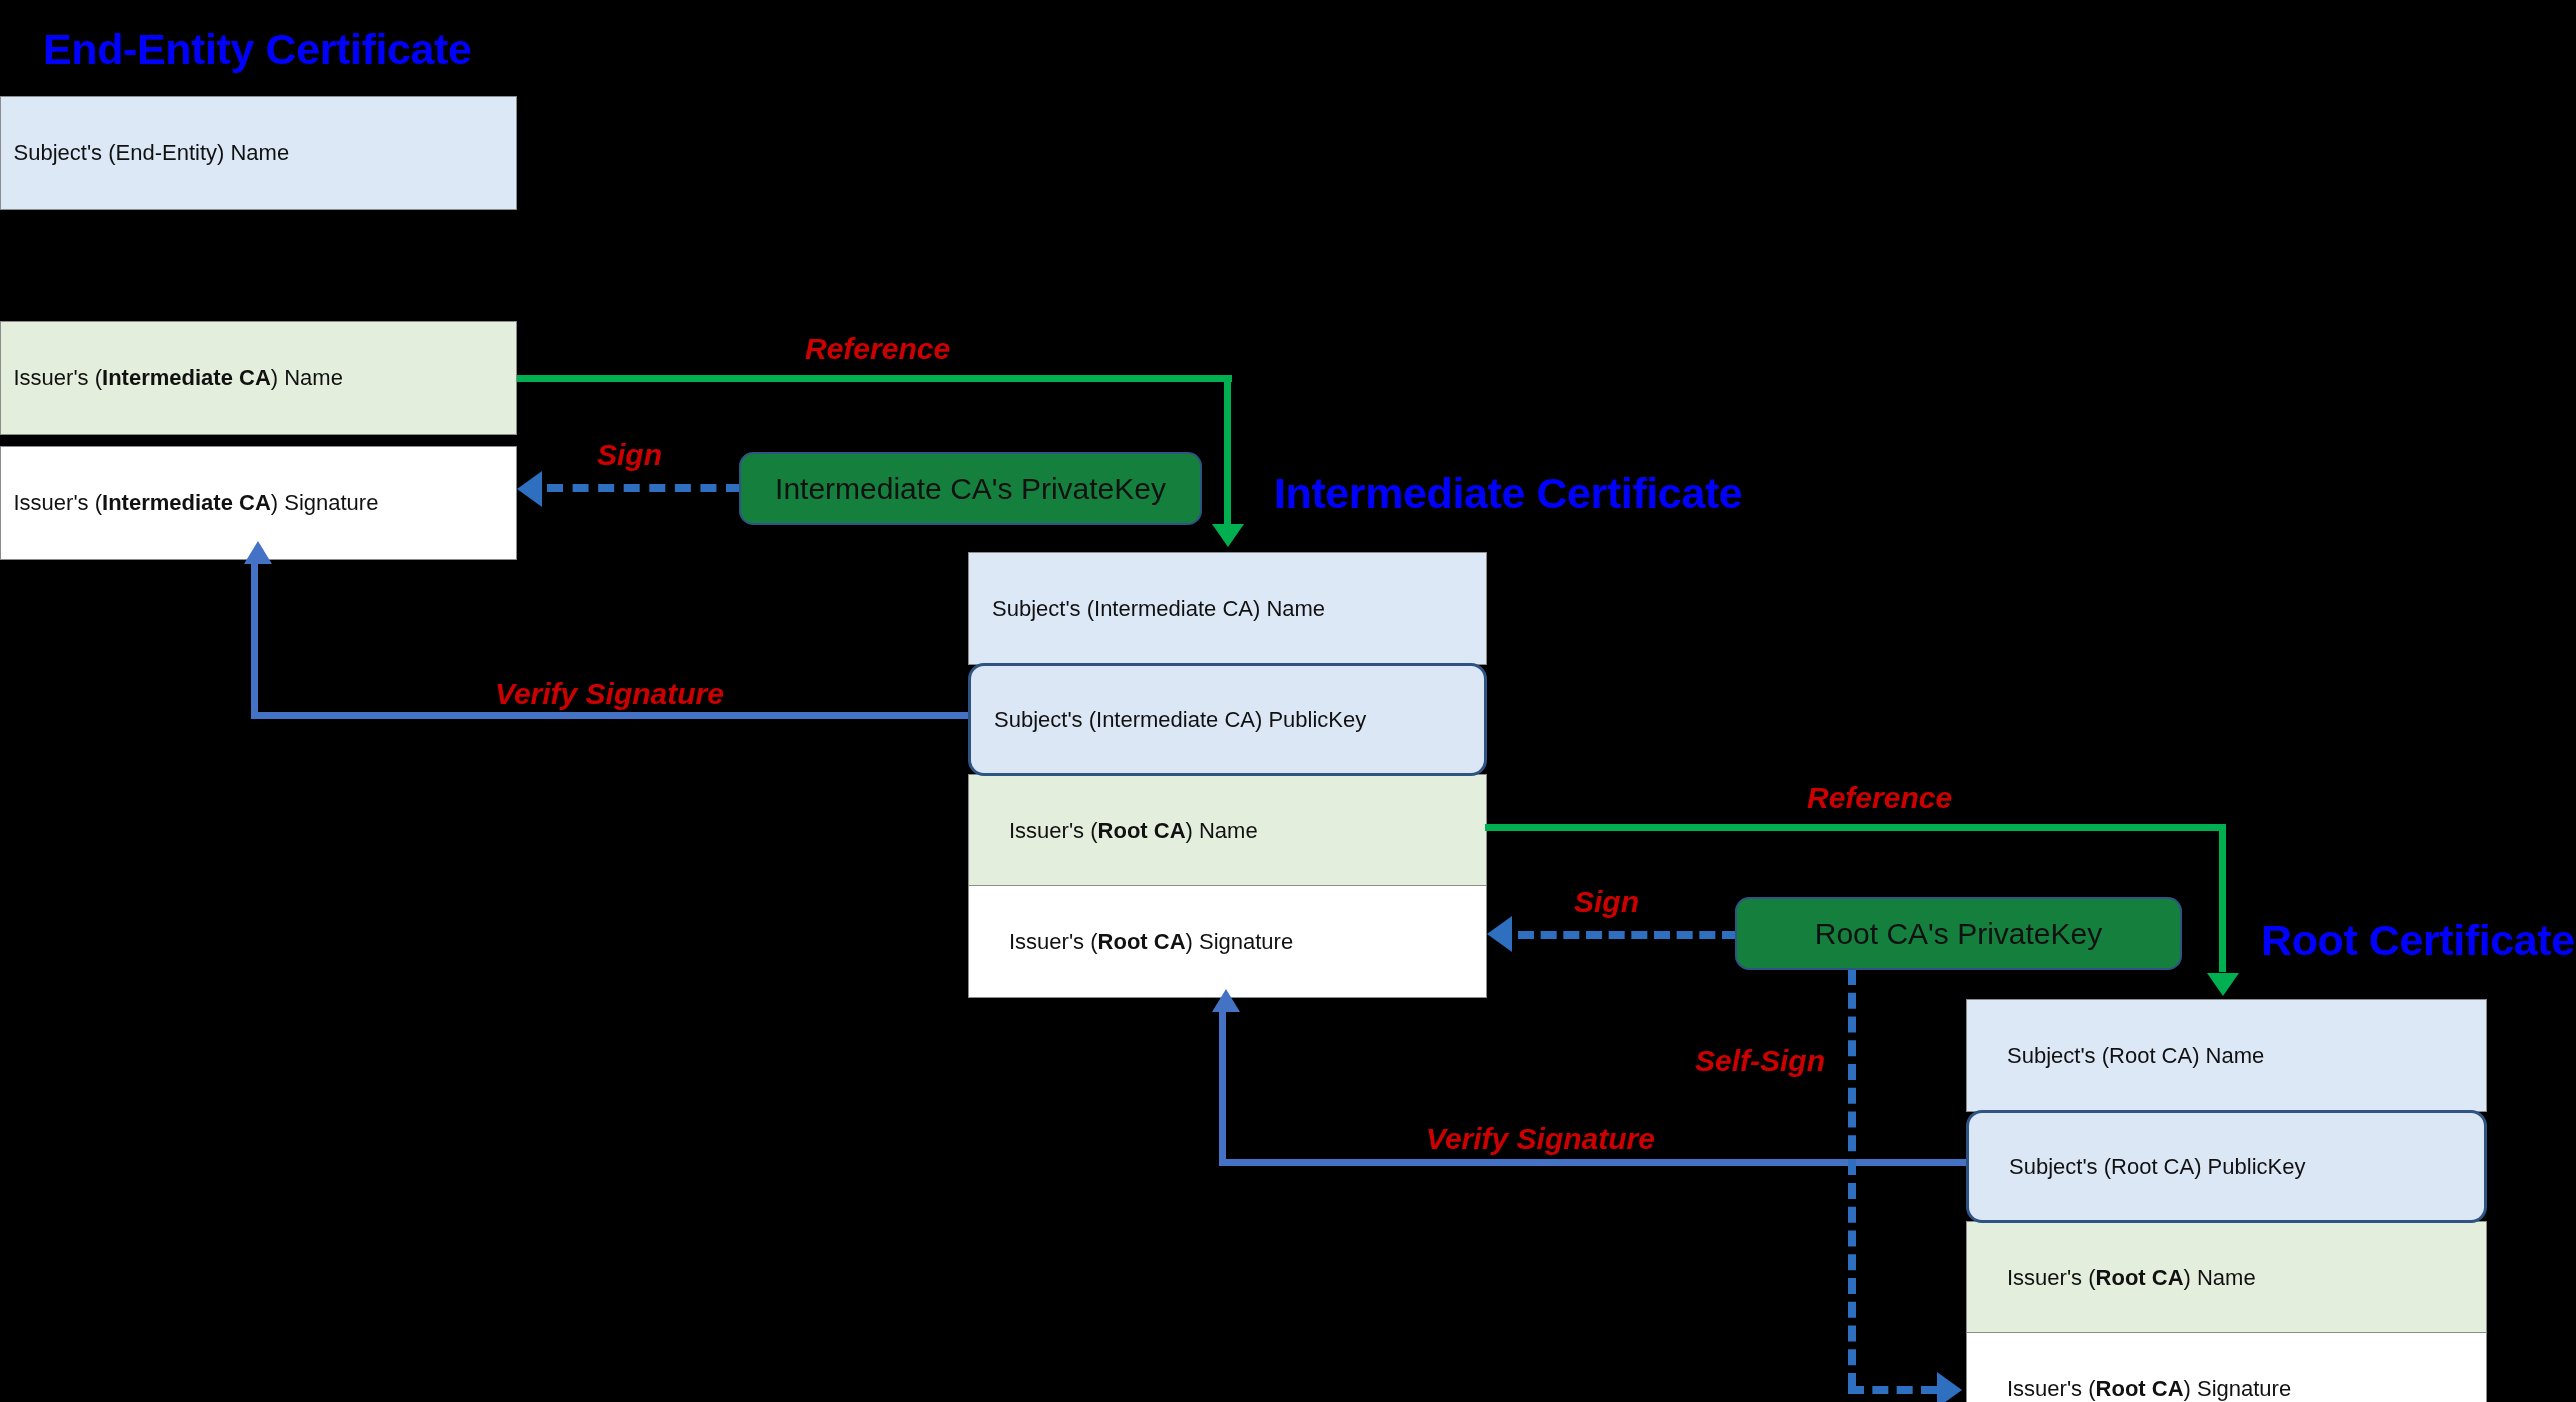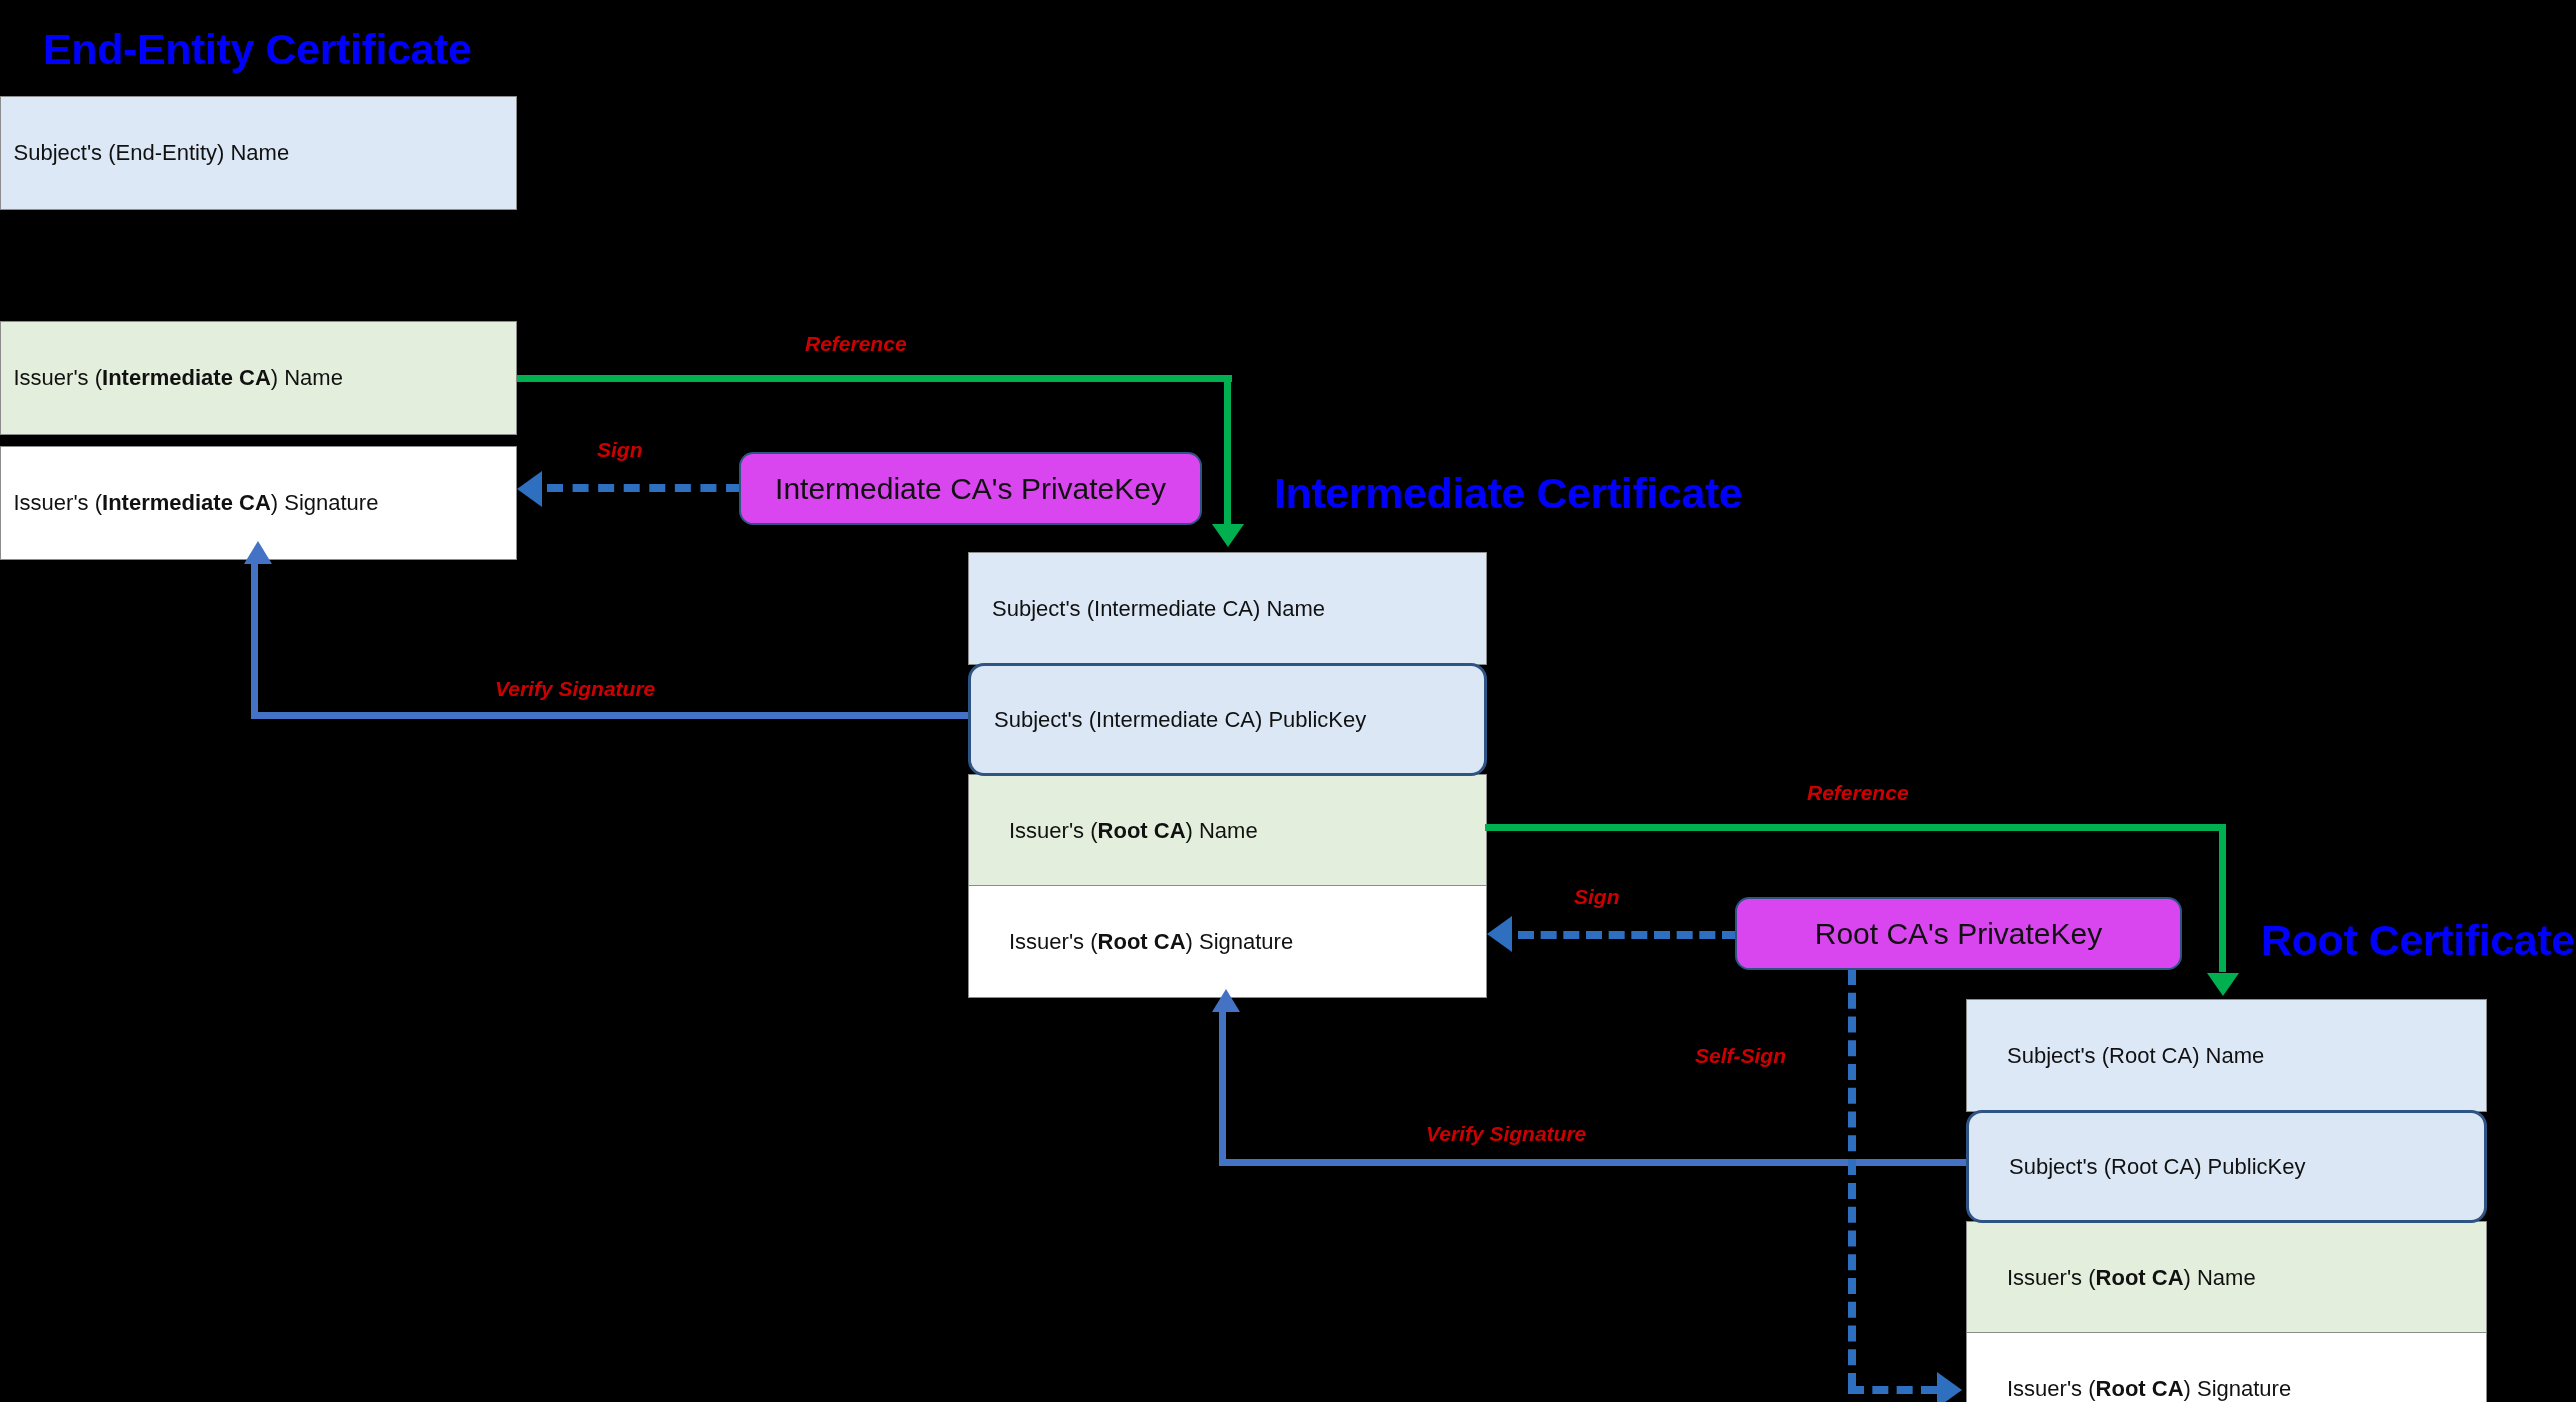"Reference" .edge-label { font-size: 21px -> 30px }
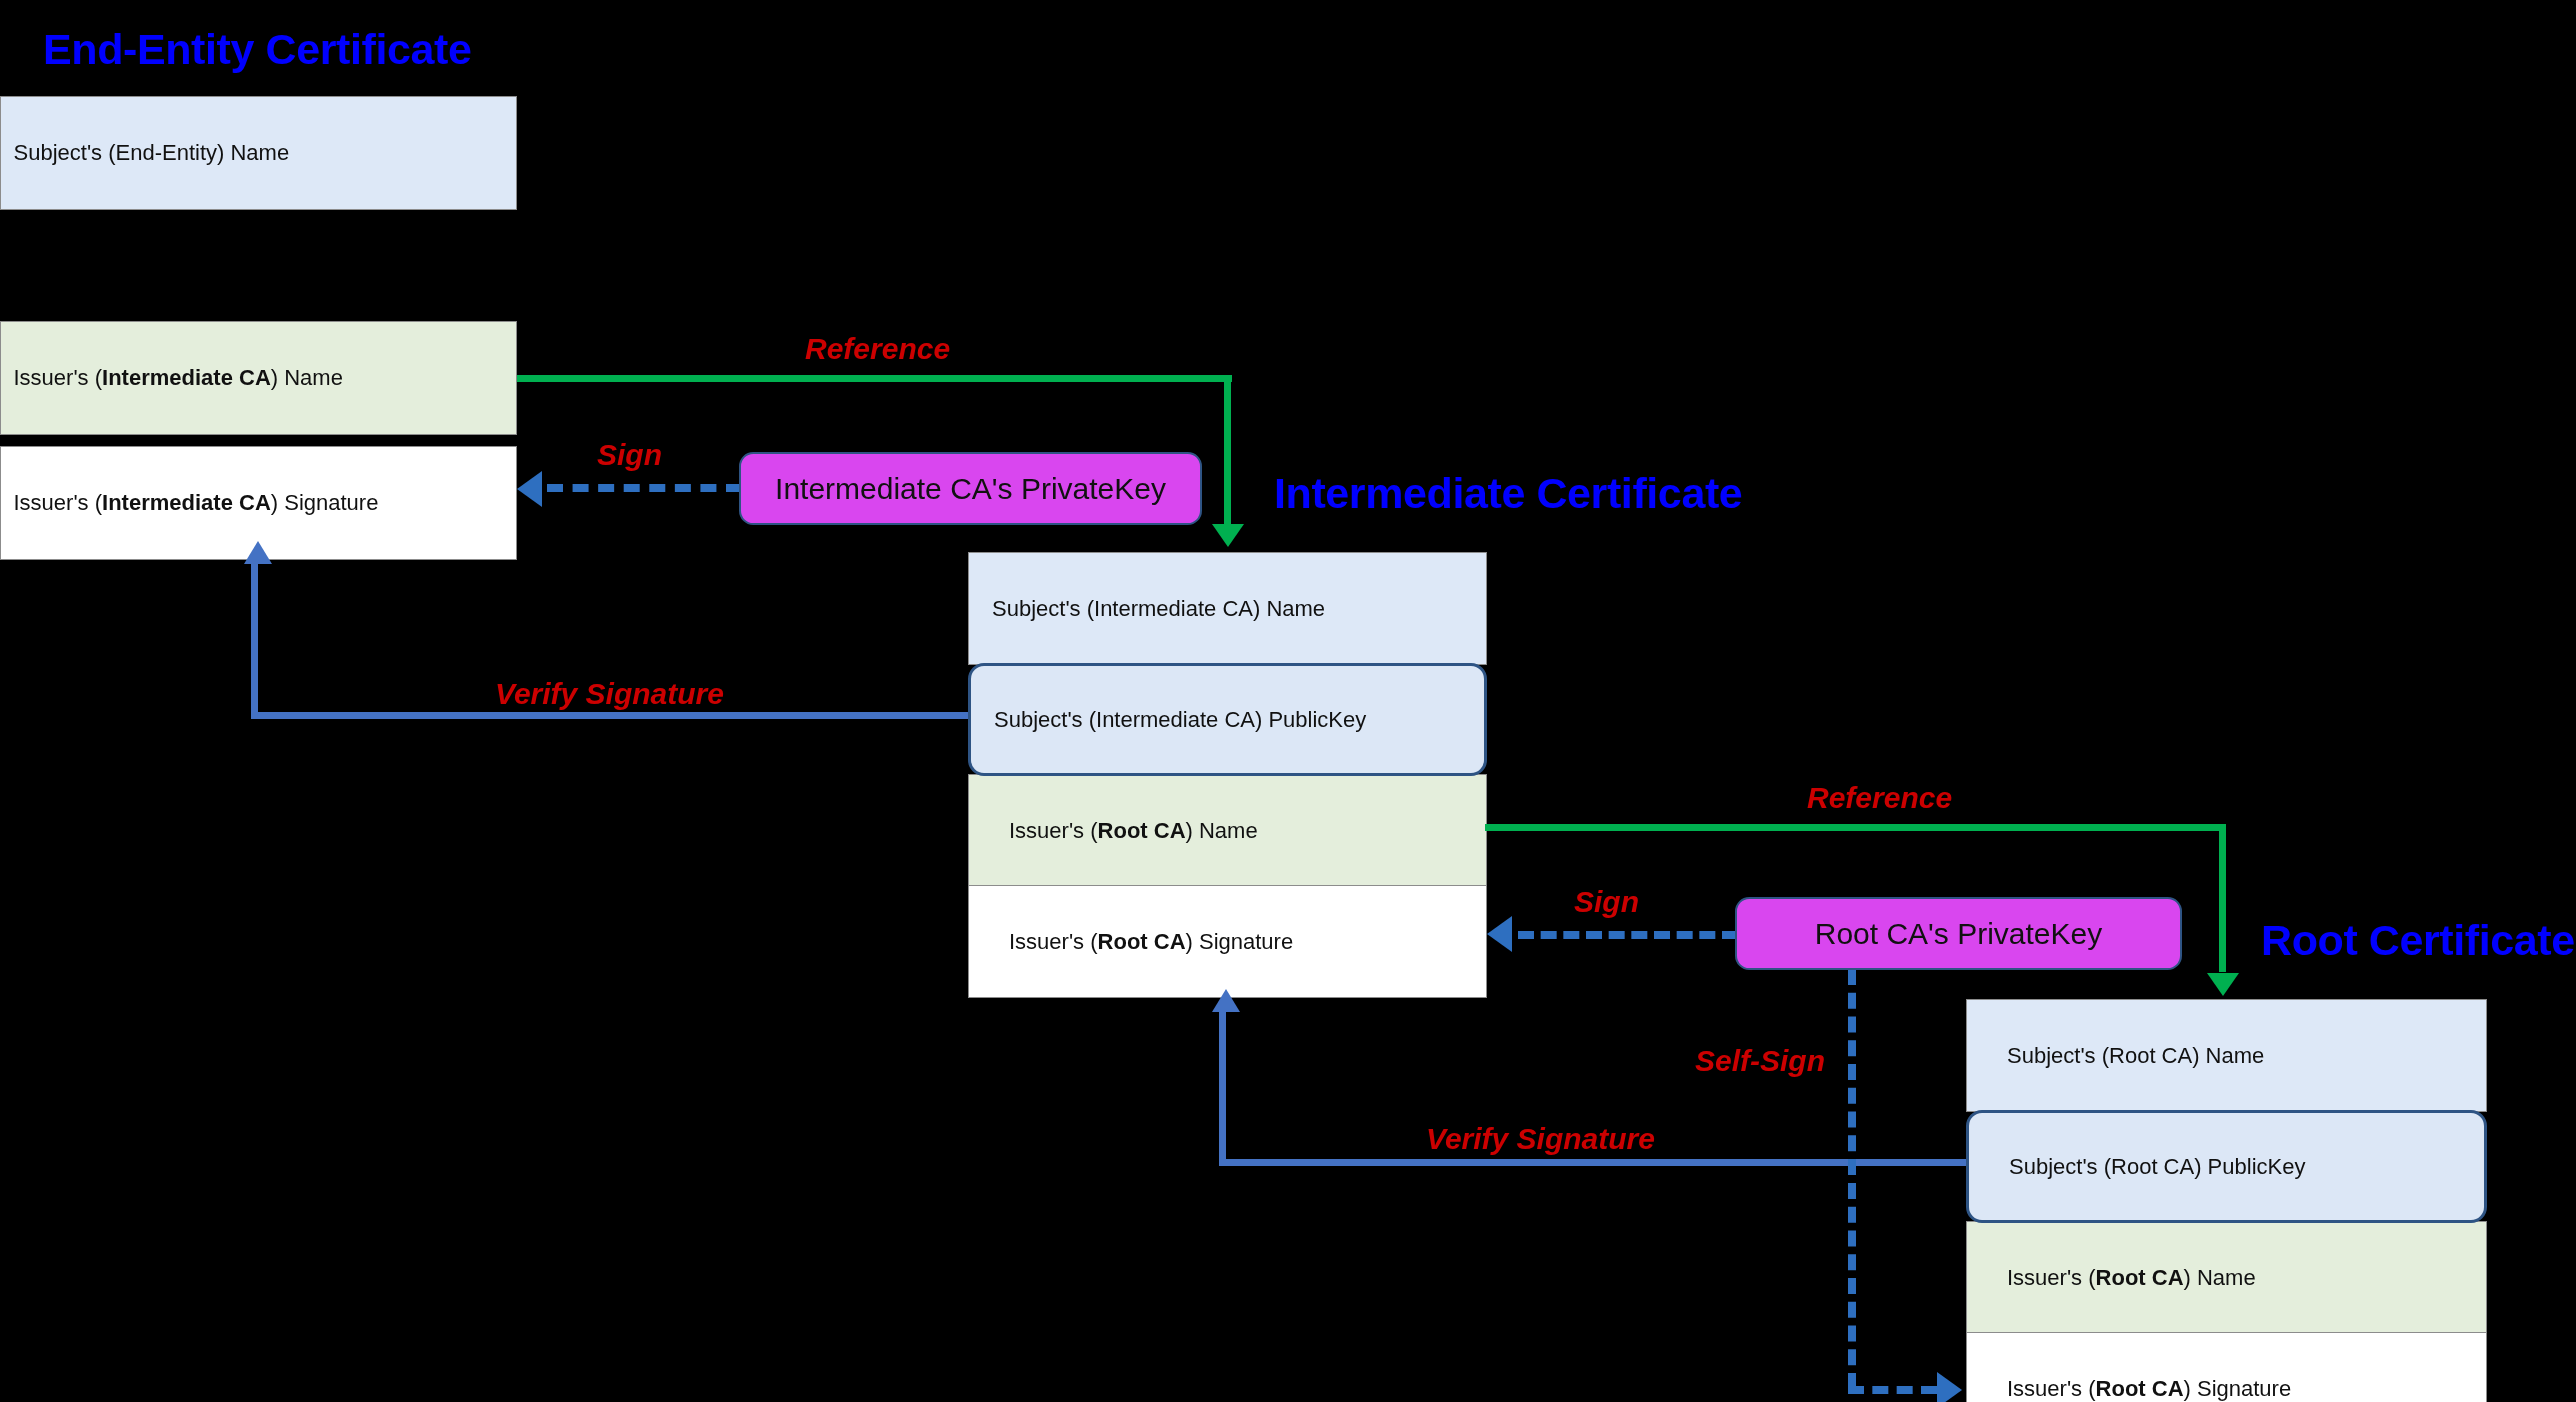"Intermediate CA's PrivateKey" .pkey { background: #d946ef -> #15803d }
